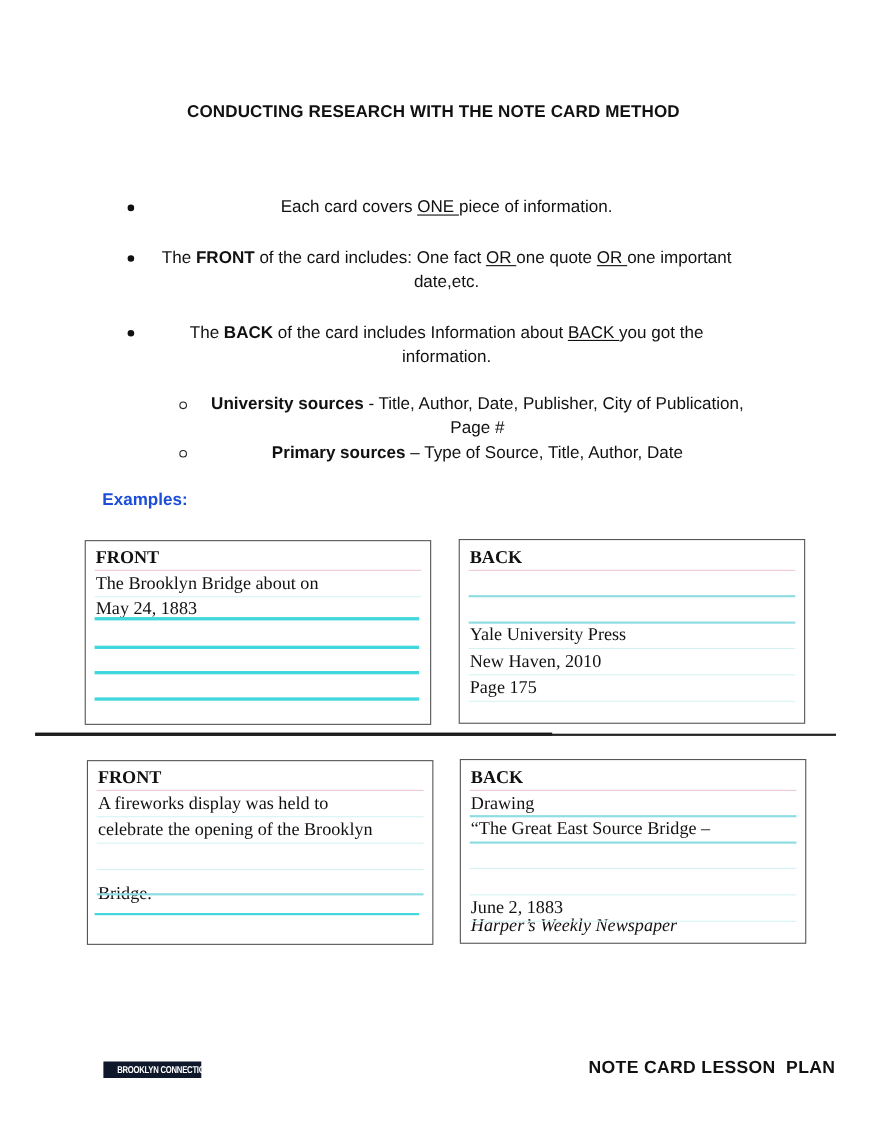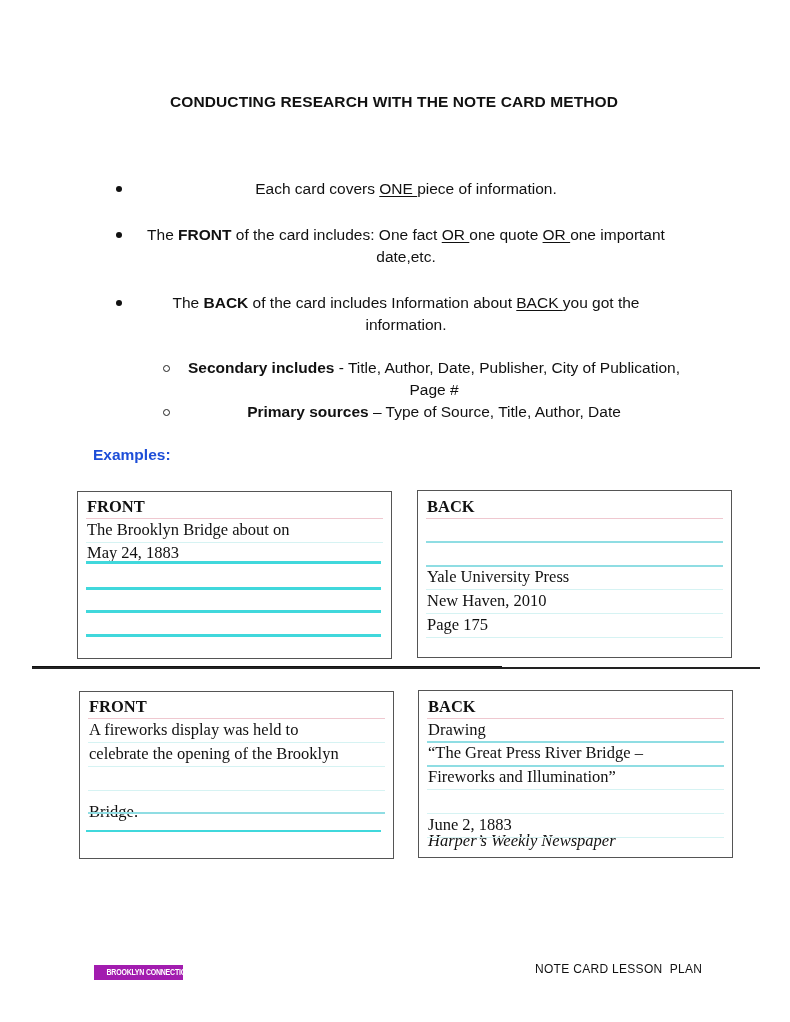"Secondary includes" span.b { text: Secondary includes -> University sources }
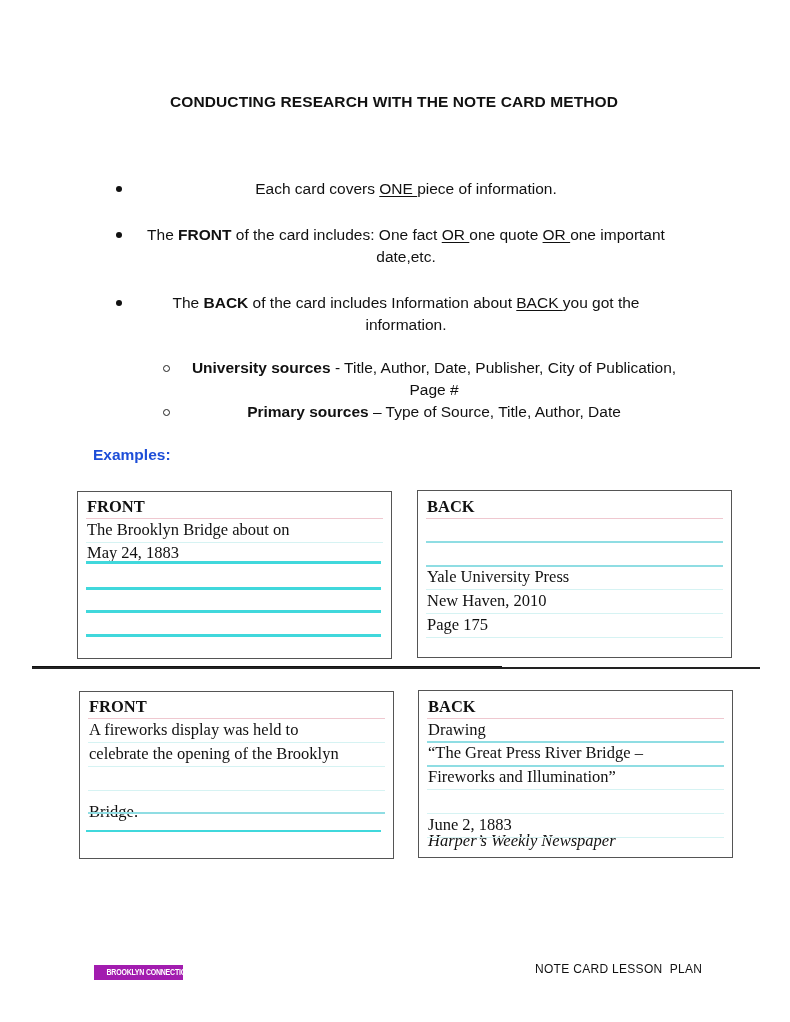"“The Great Press River Bridge" div.txt { text: Press River -> East Source }
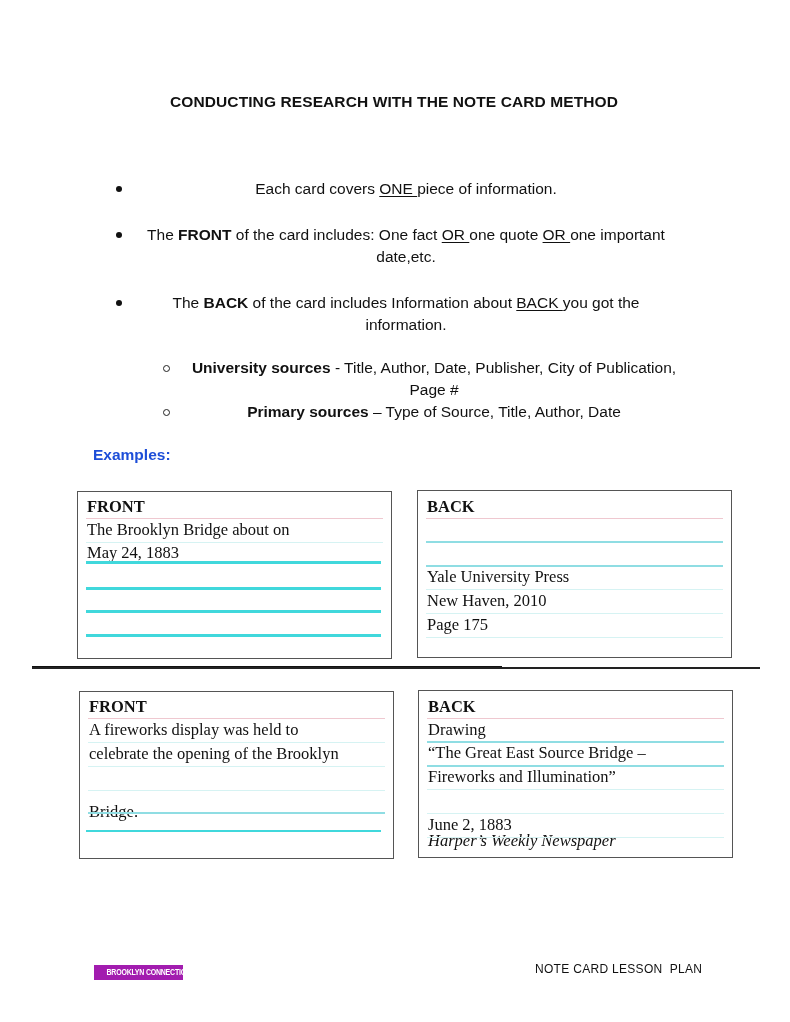"Fireworks and Illumination”" div.txt { html: <div>Fireworks and Illumination”</div> -> none }
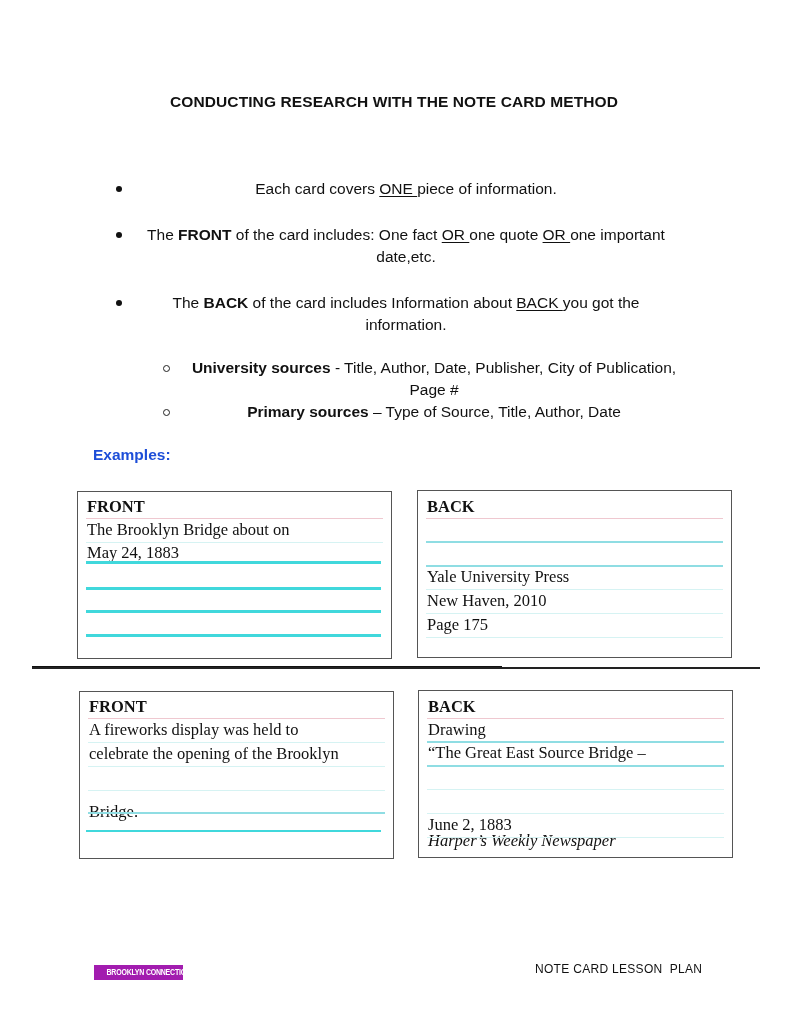"BROOKLYN CONNECTIONS" .footer-logo { background: #a21caf -> #0f172a }
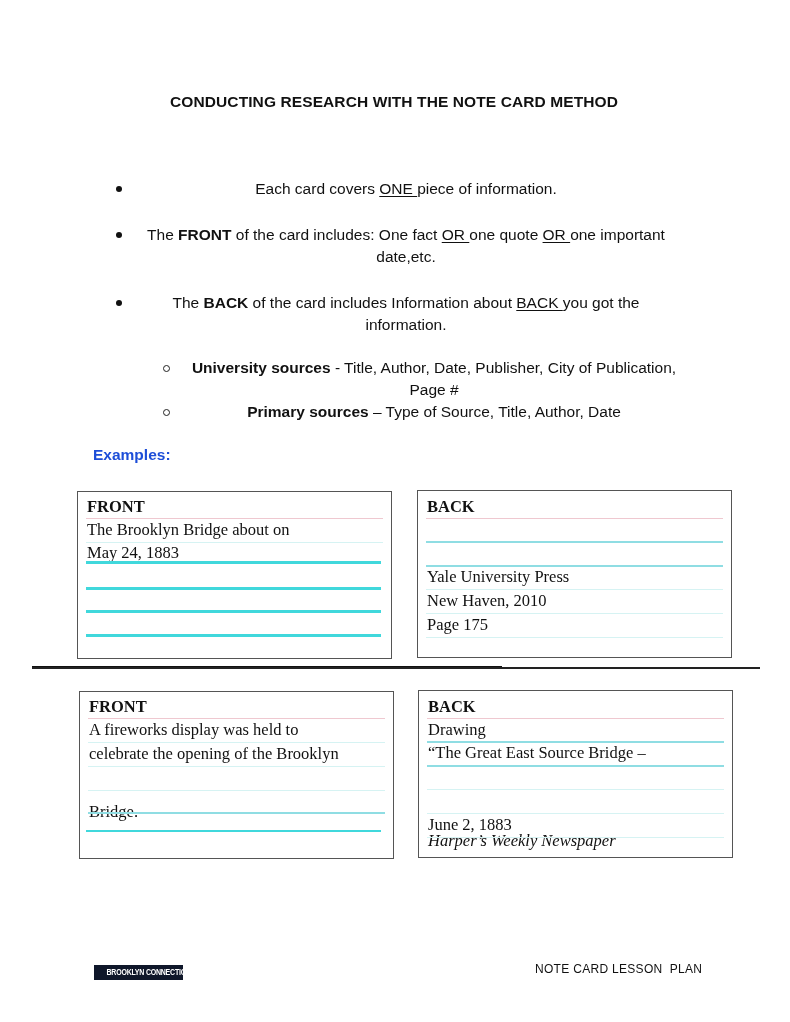"NOTE CARD LESSON PLAN" .footer-right { font-size: 12px -> 16px; font-weight: normal -> bold }
